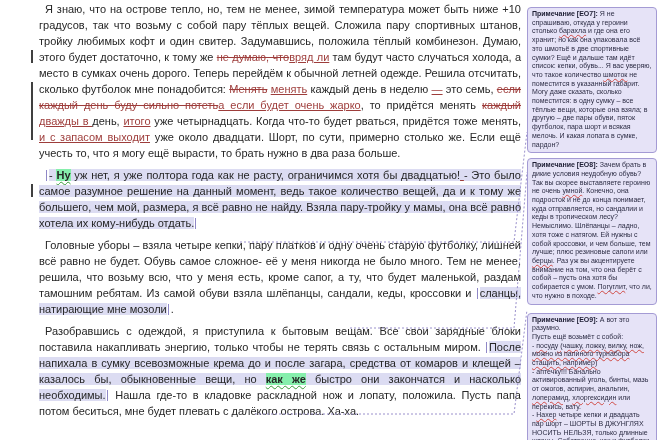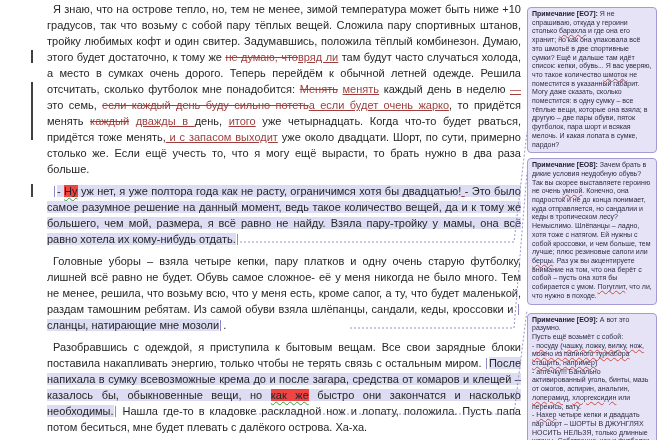"Я знаю, что на острове" .doc p { margin: 0 0 6px 8px -> 0 0 6px 0 }
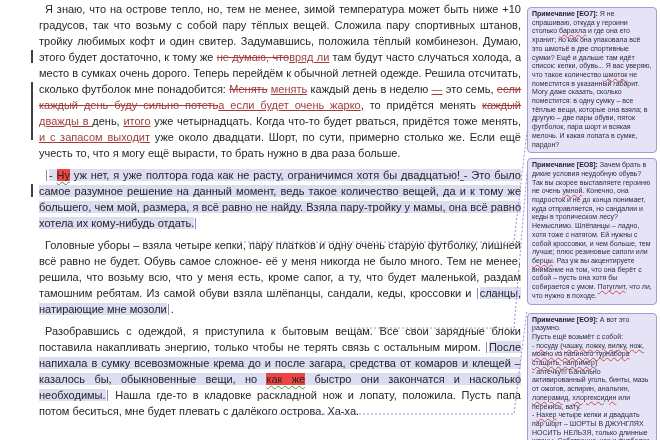"Ну" .run-hlg { background: #ef4444 -> #86efac; font-weight: none -> bold }
